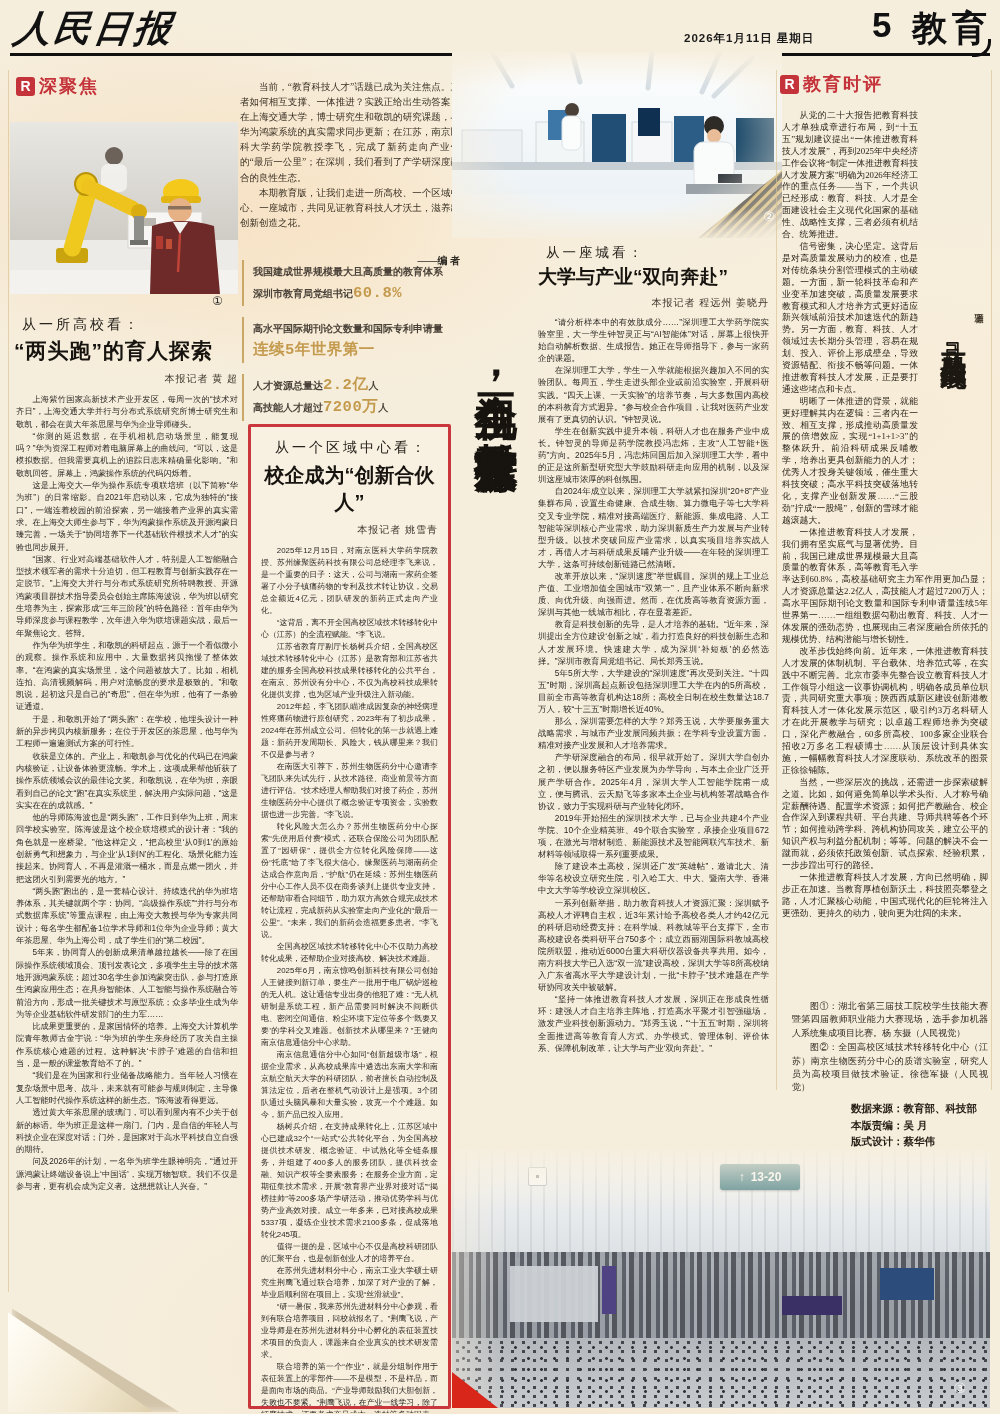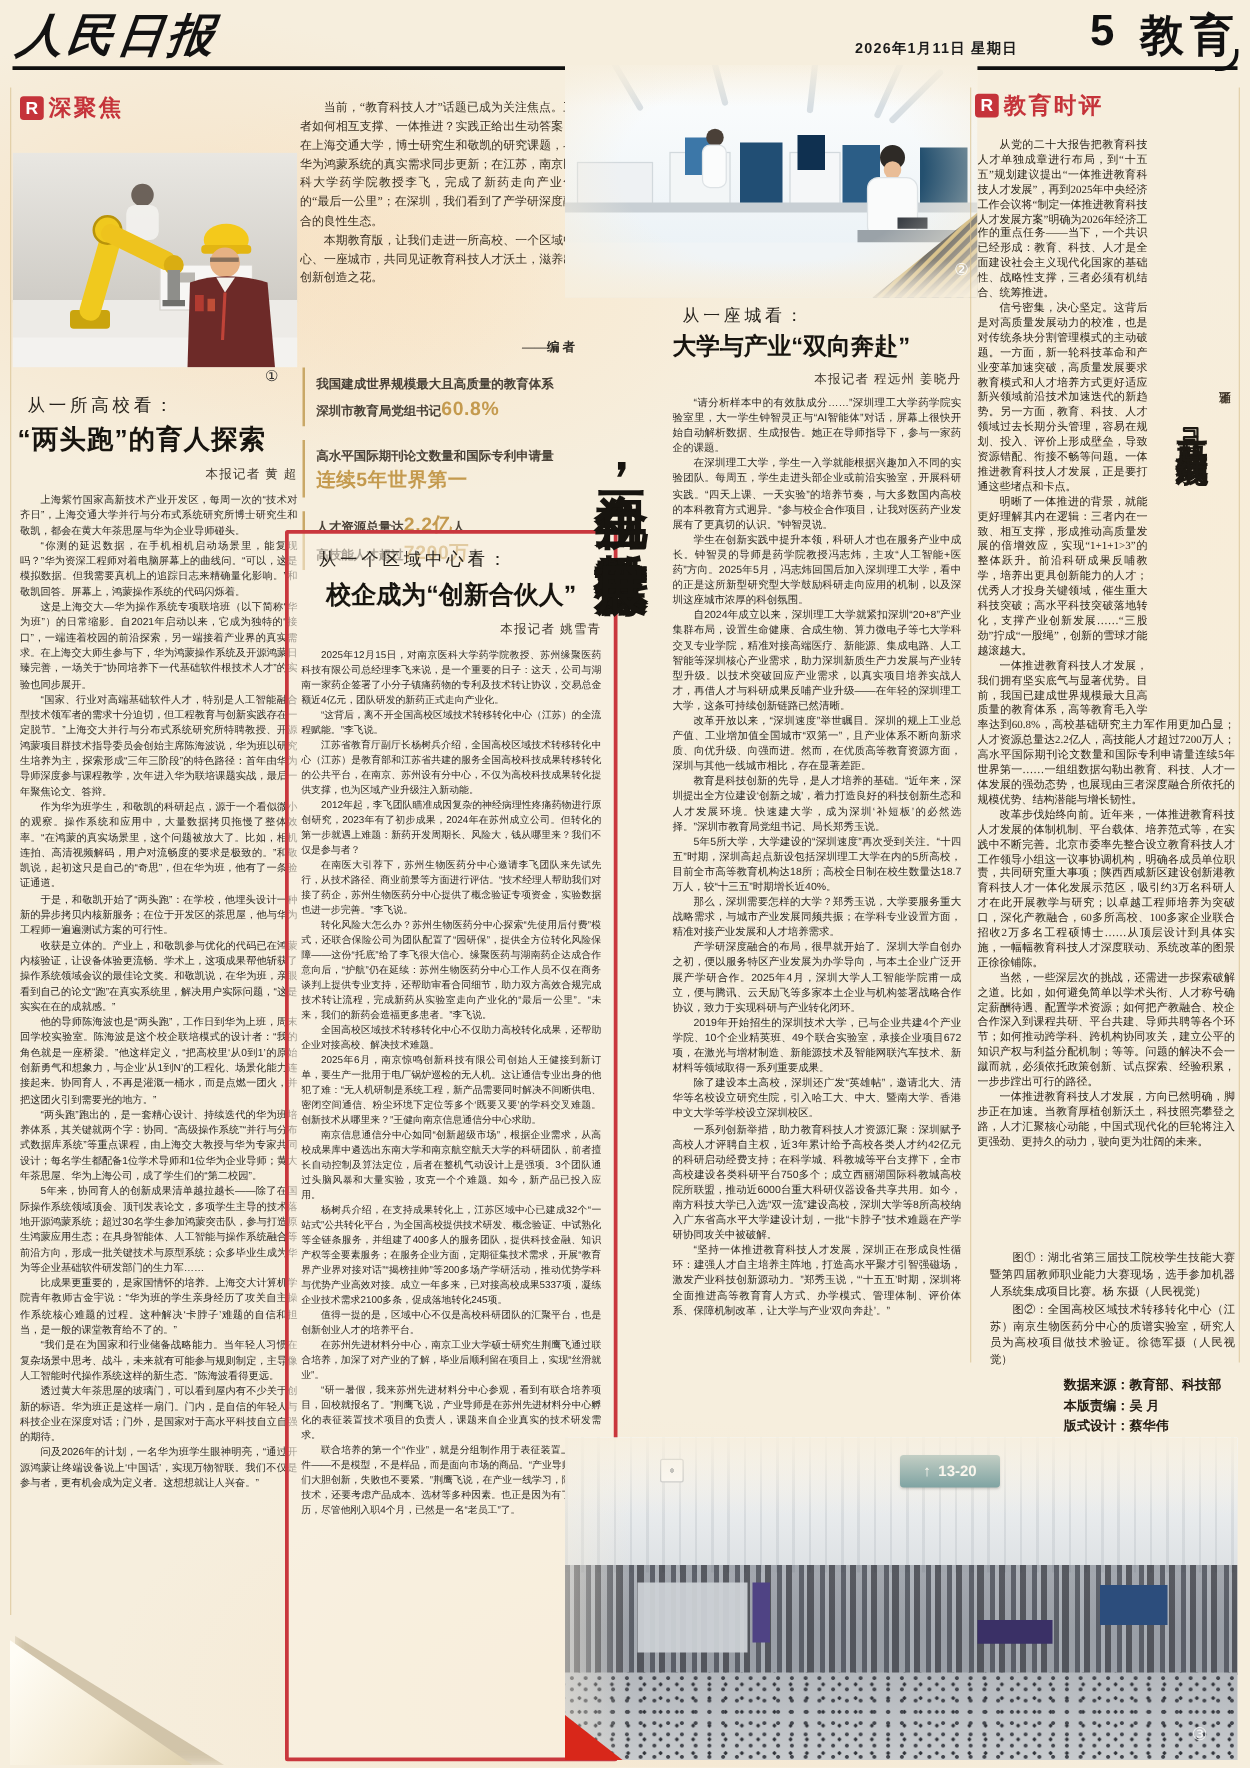"——编 者" .ed-sign { margin-top: 19px -> 2px }
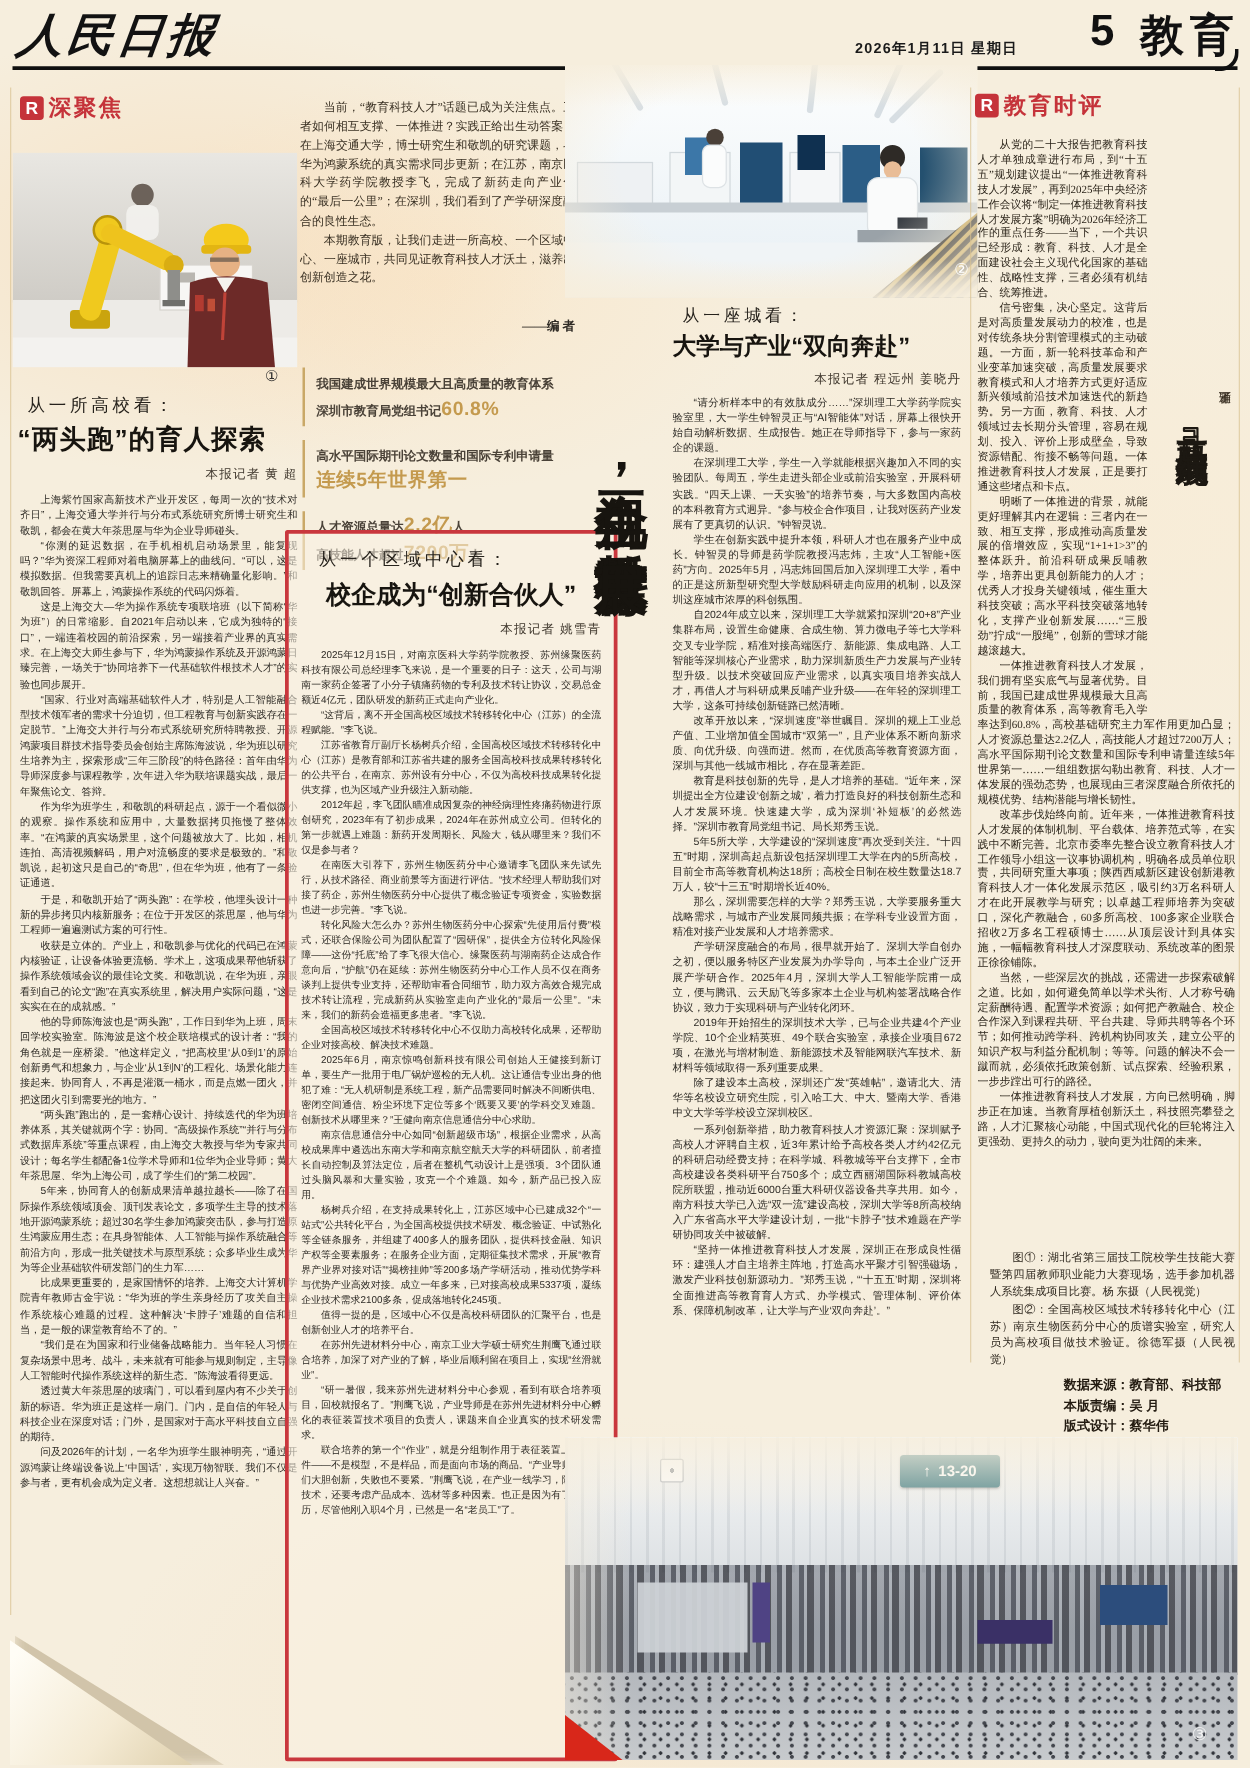"我国建成世界规模最大且高质量的教育体系" div.abs { font-family: none -> Liberation Mono, monospace; top: 294px -> 260px }
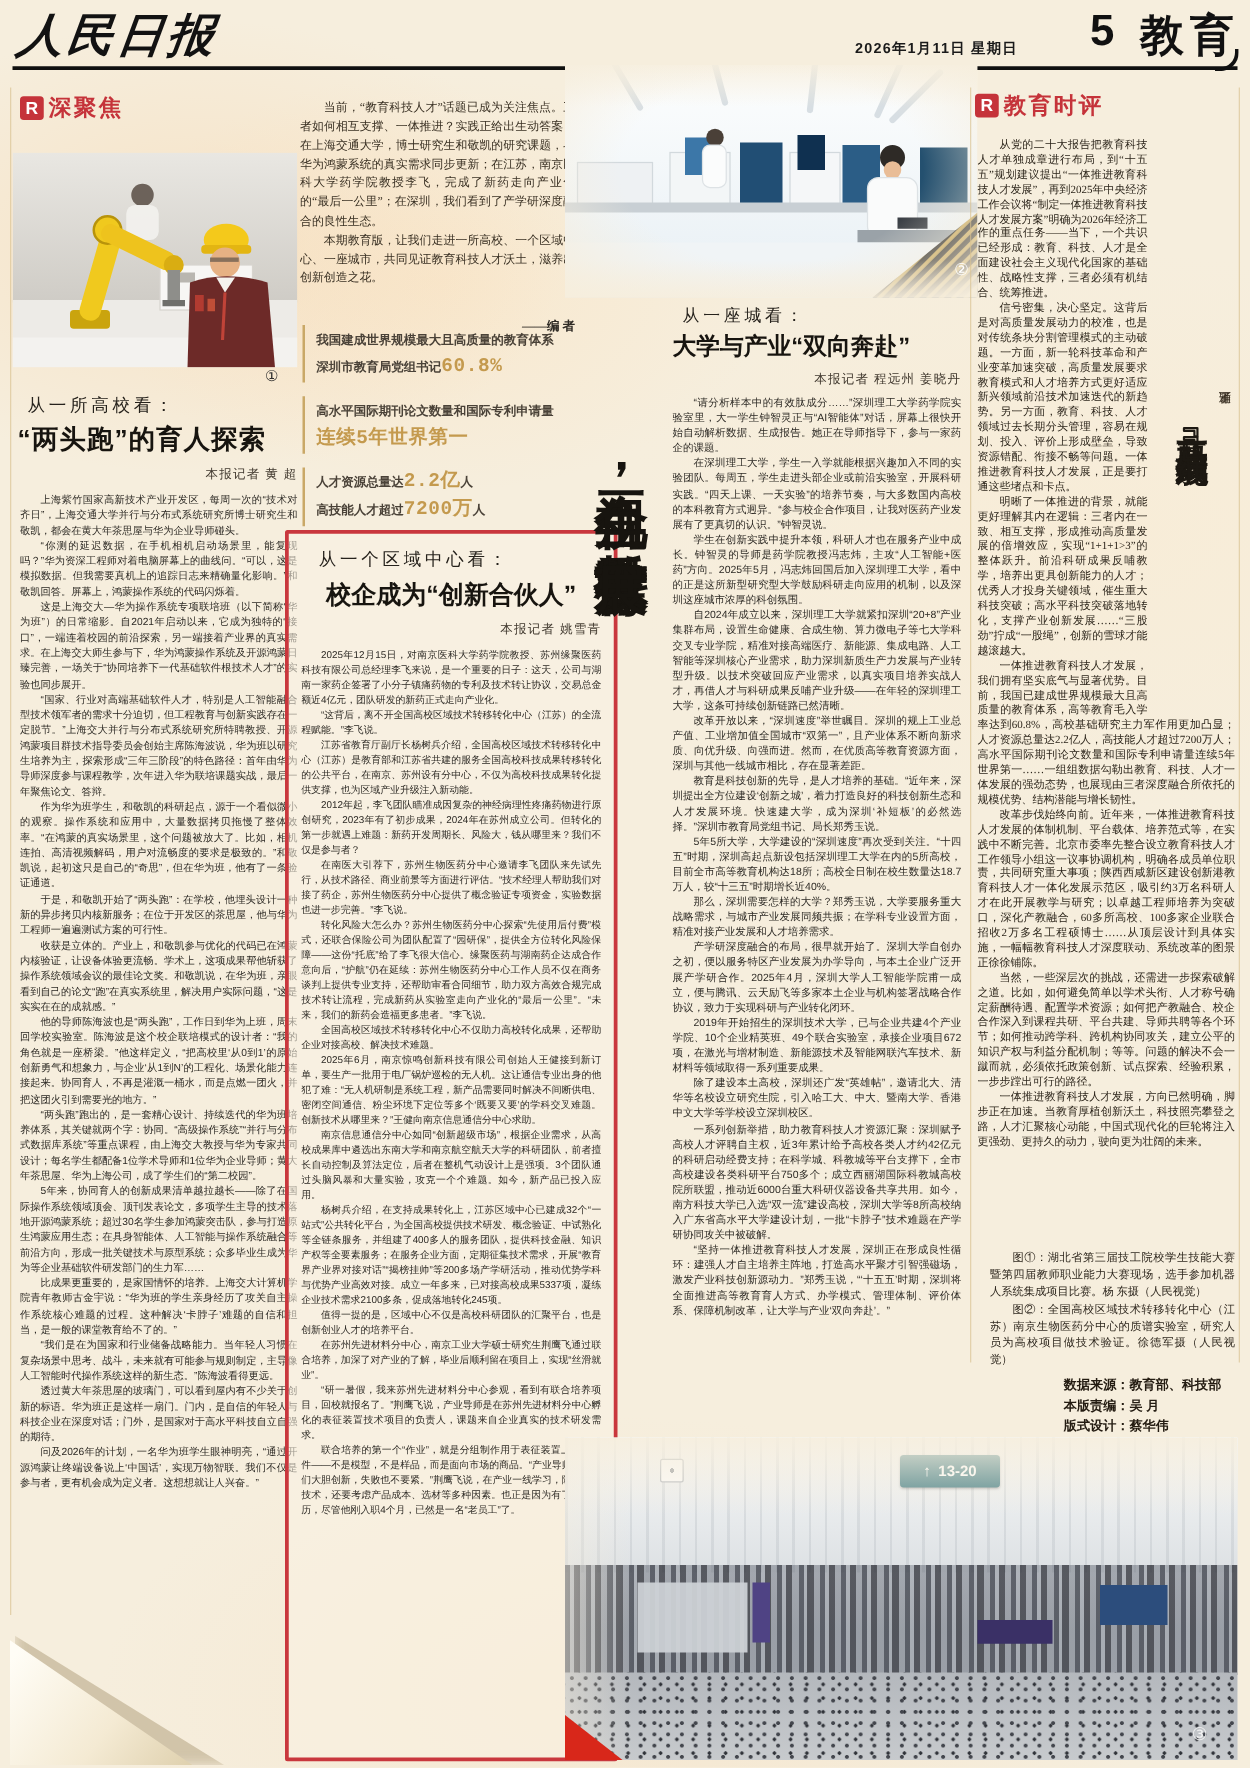"从一个区域中心看：" div.abs { left: 228px -> 248px; width: 266px -> 203px }
